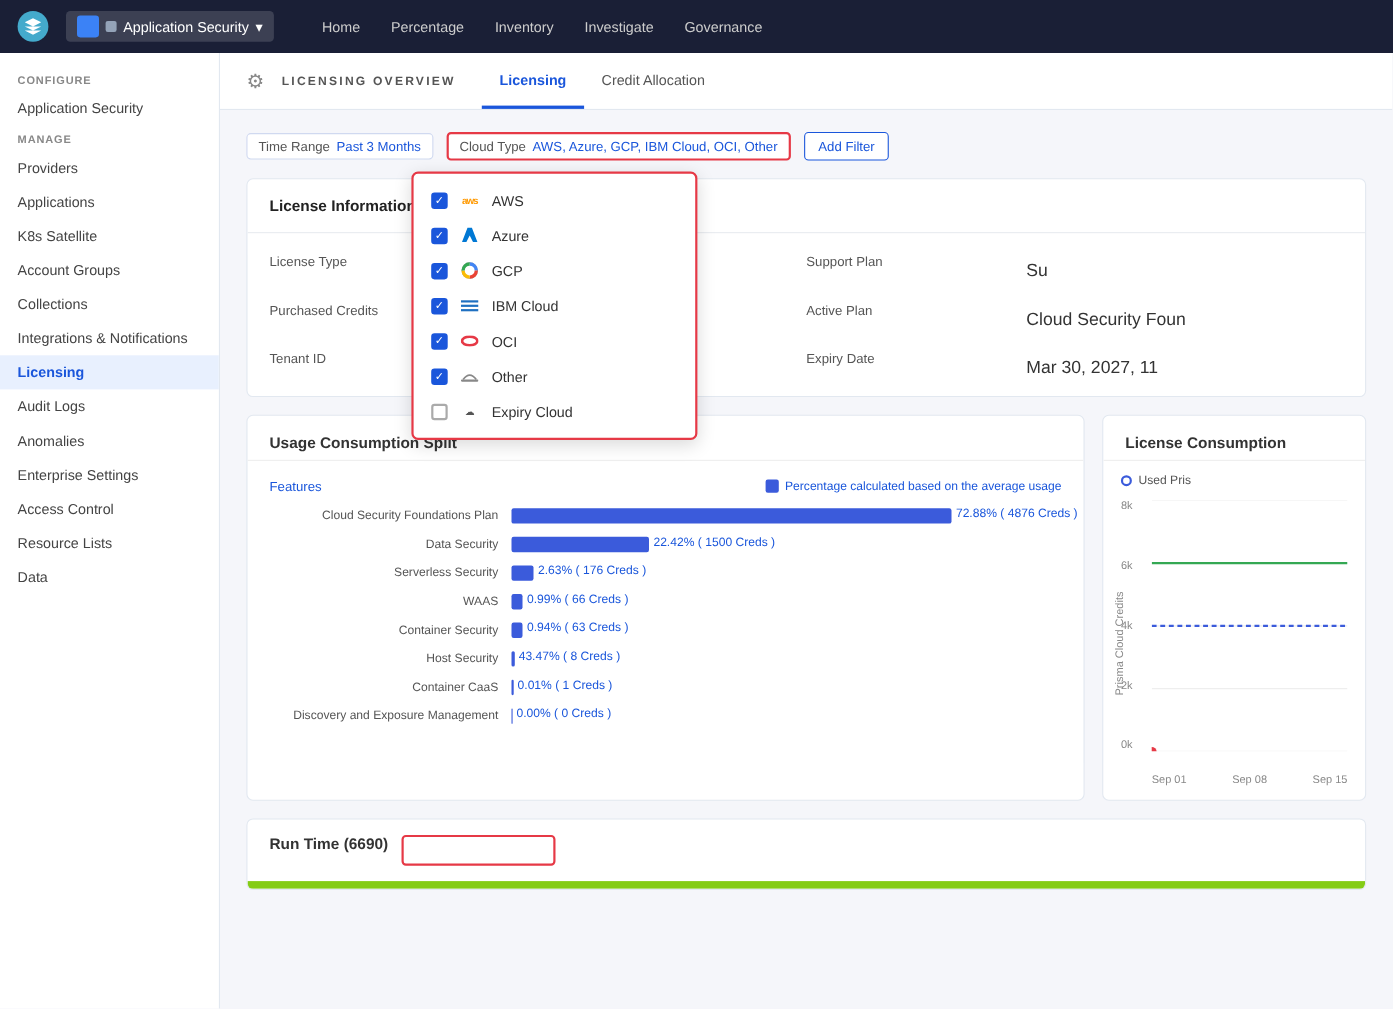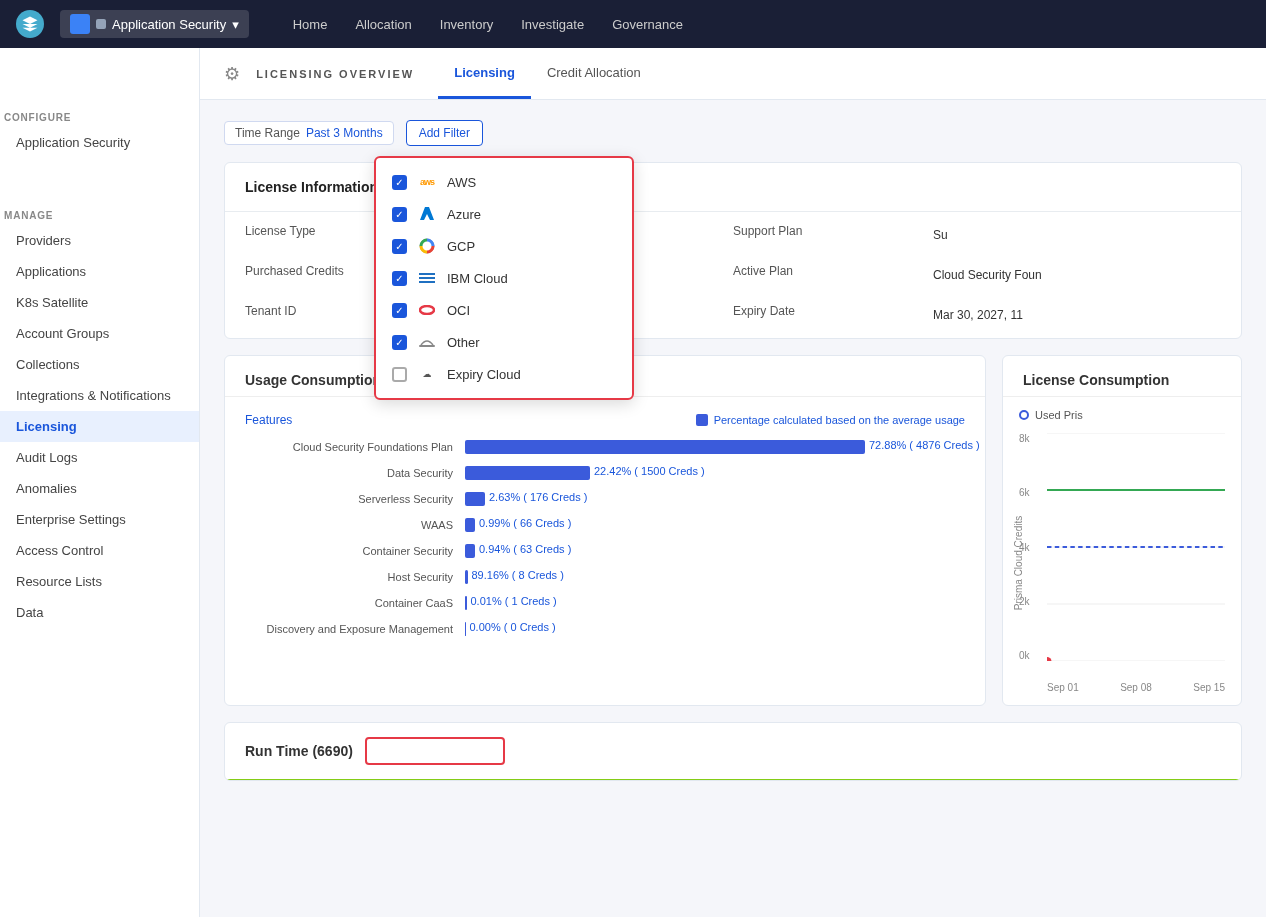"Allocation" div.nav-link { text: Allocation -> Percentage }
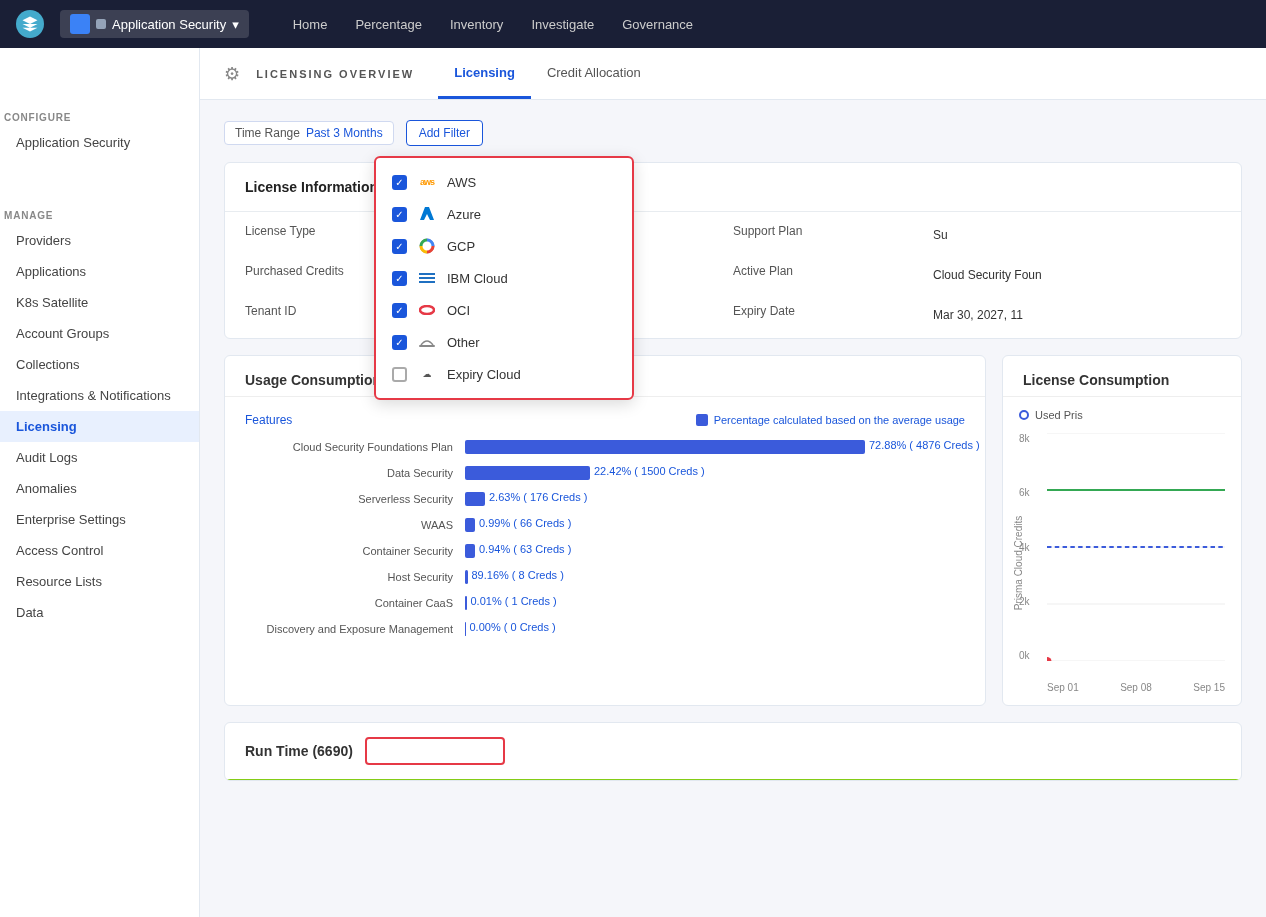"CONFIGURE" .sidebar-section-label { margin-top: 44px -> none; padding: 8px 4px 4px -> 8px 16px 4px }
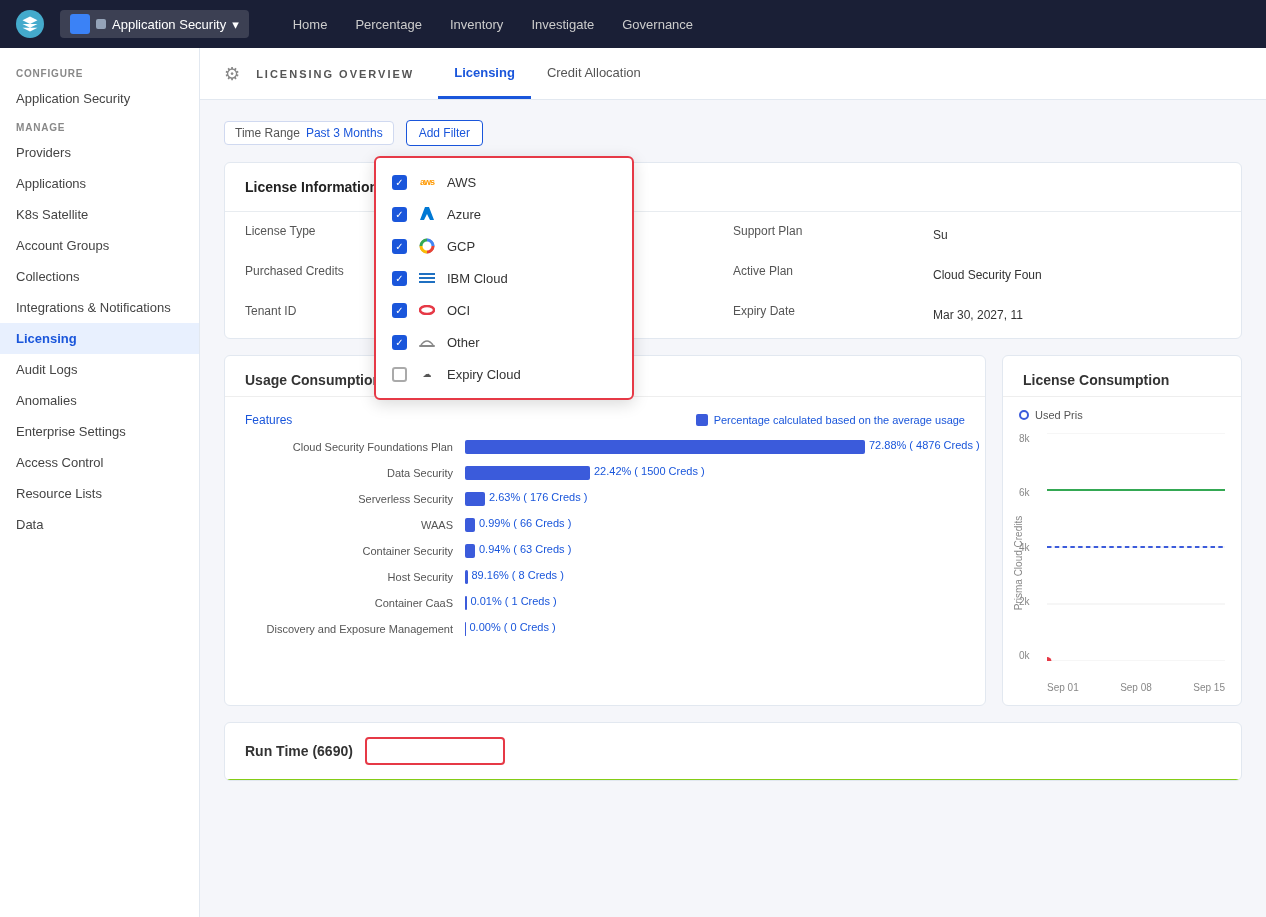"Cloud Type" div.filter-chip { html: none -> <div> <span>Cloud Type</span> <span>AWS, Azure, GCP, IBM Cloud, OCI, Other</span> </div> }
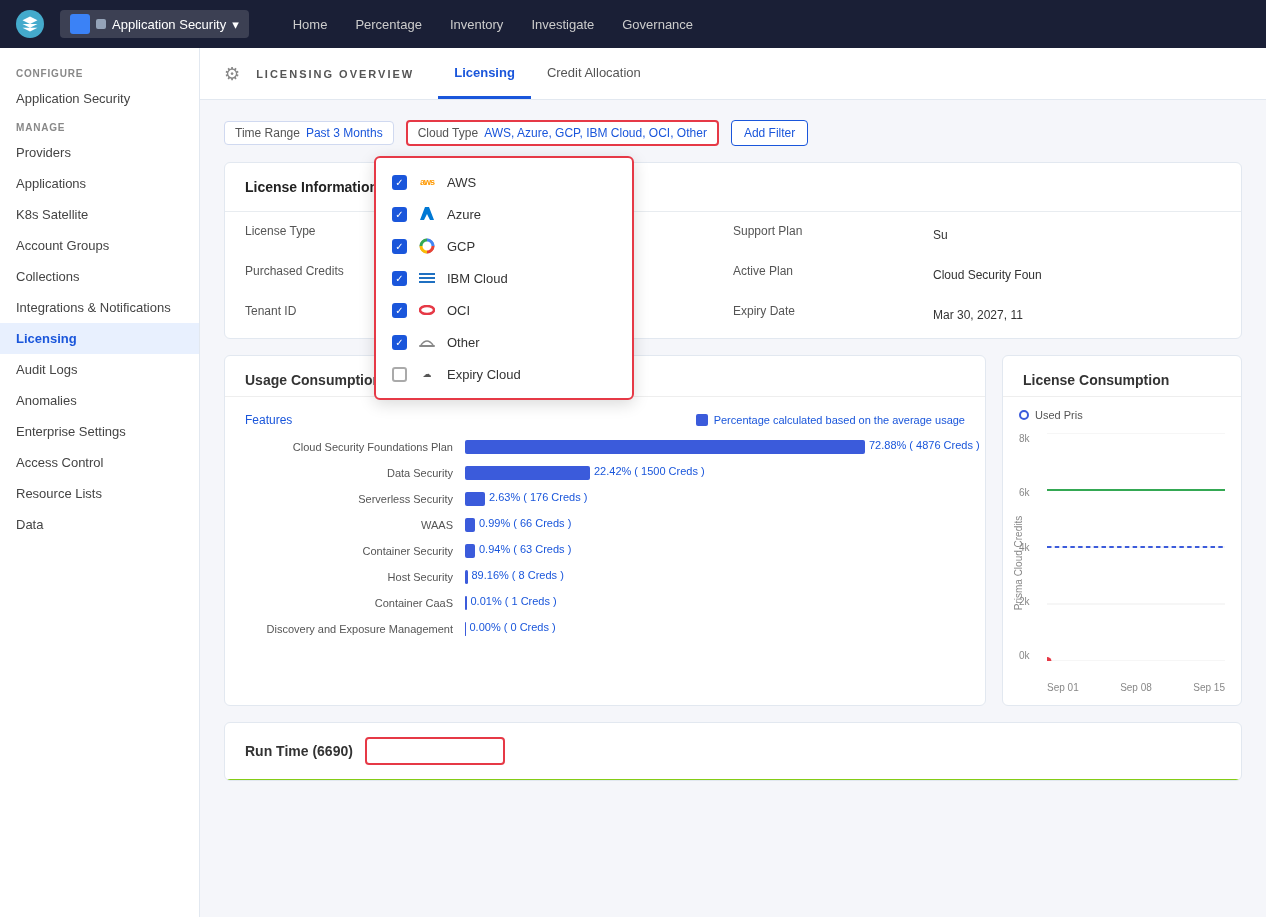"License Type" div { gap: 18px 0 -> 8px 0 }
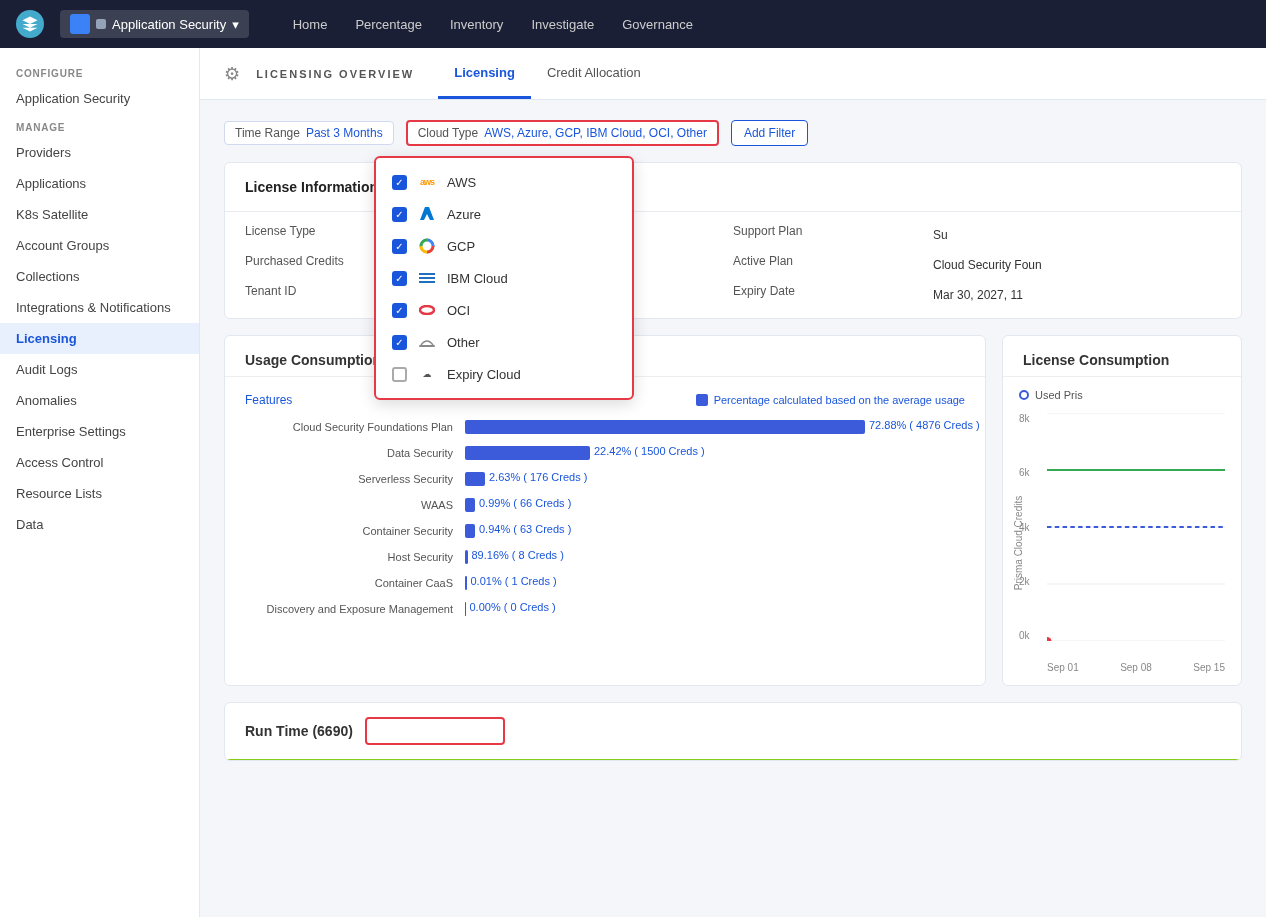"Su" .info-cell-value { font-size: 12px -> 16px; margin-top: 8px -> 18px }
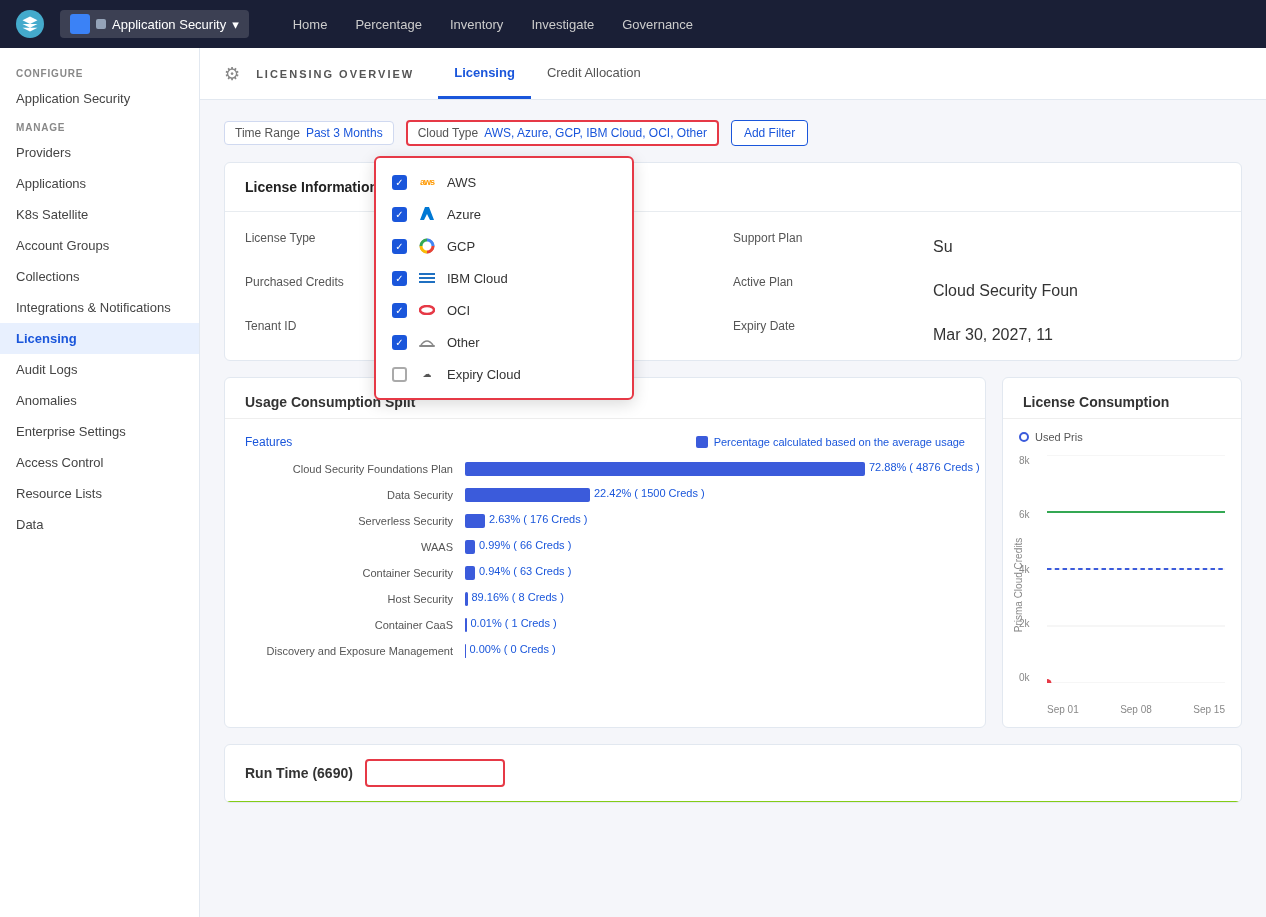"89.16% ( 8 Creds )" span.usage-bar-text { text: 89.16% -> 43.47% }
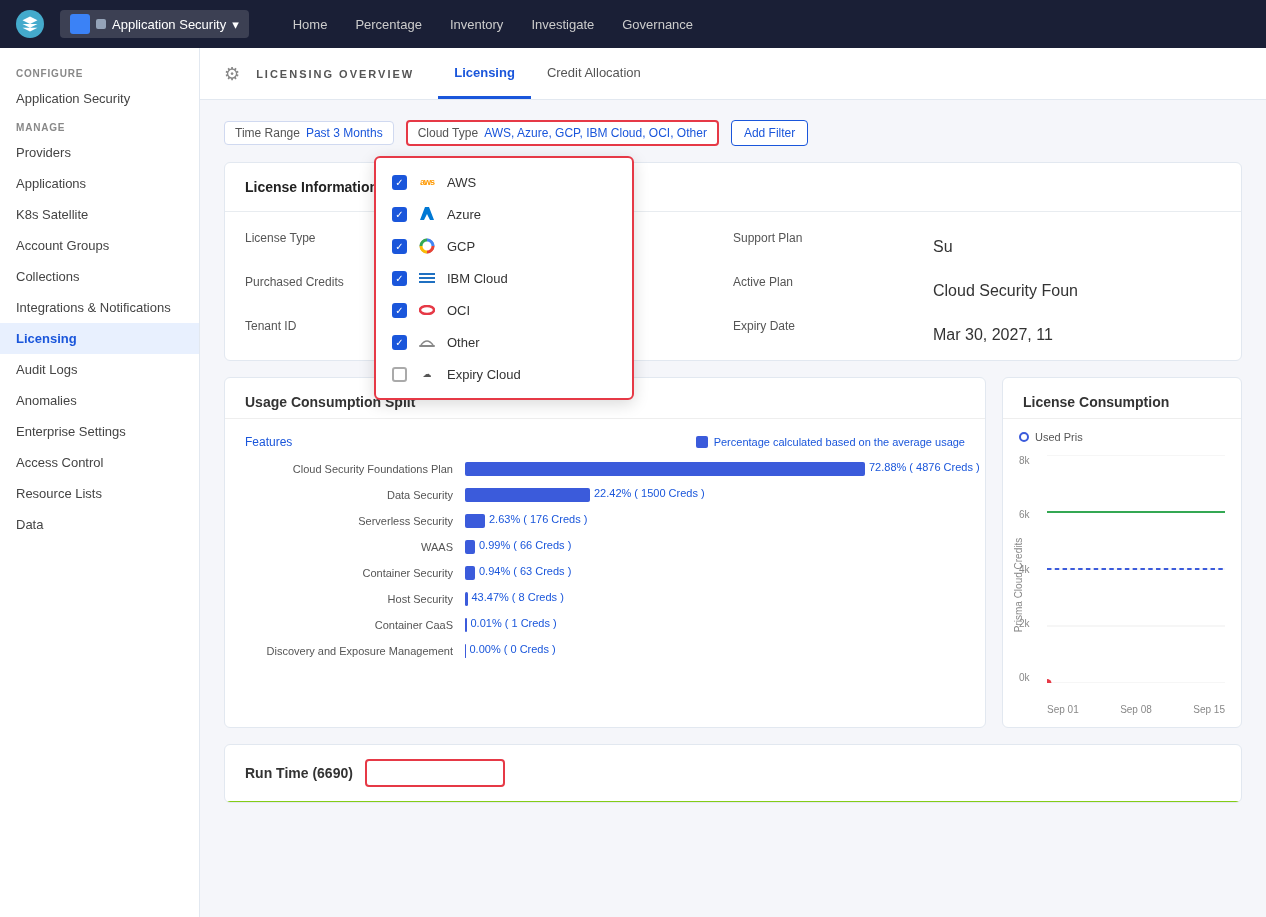"Run Time (6690)" .run-time-header { align-items: center -> none; border-bottom: 1px solid #84cc16 -> 7px solid #84cc16 }
